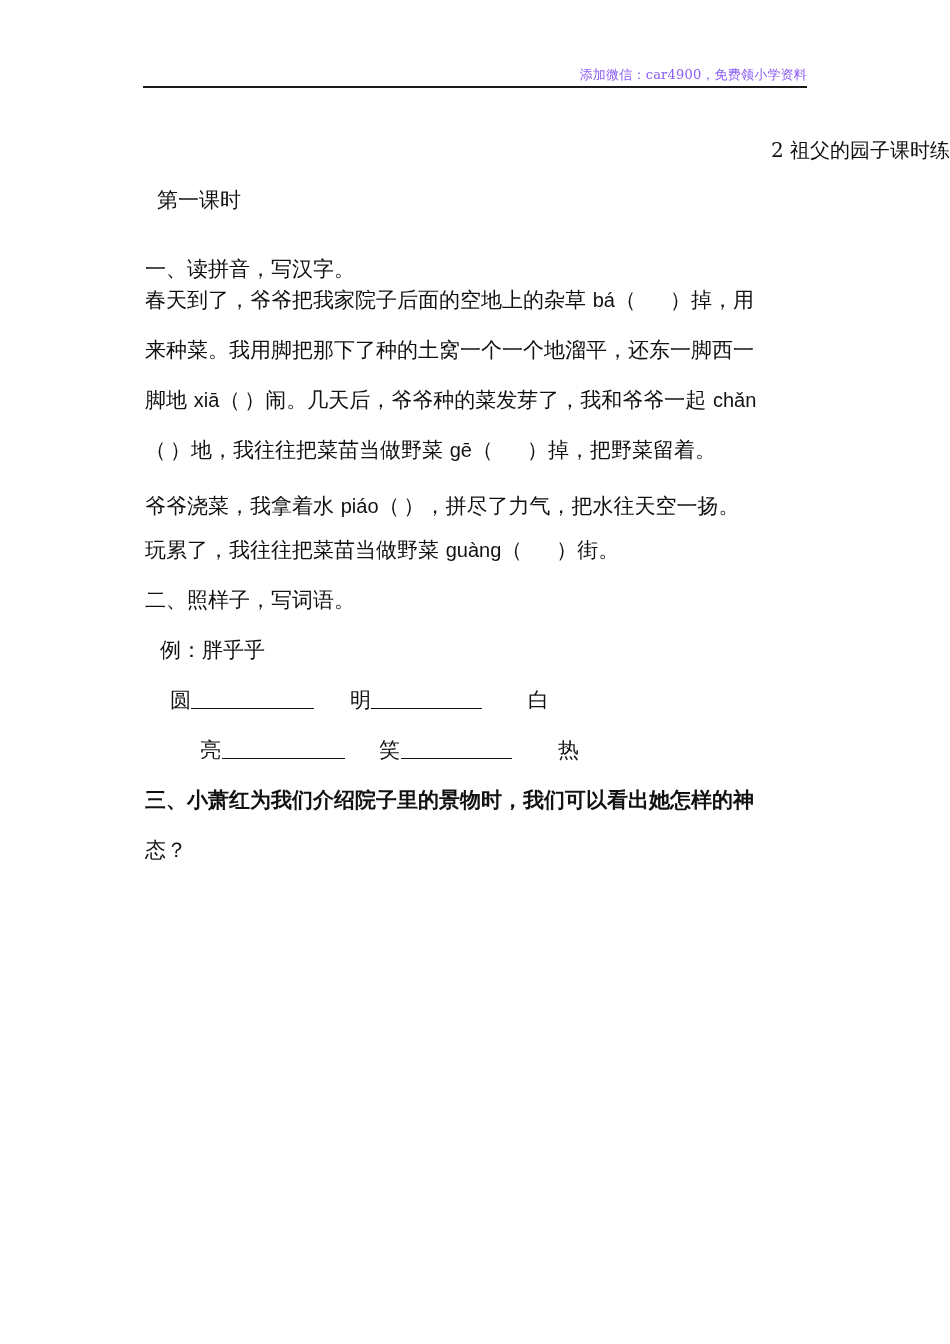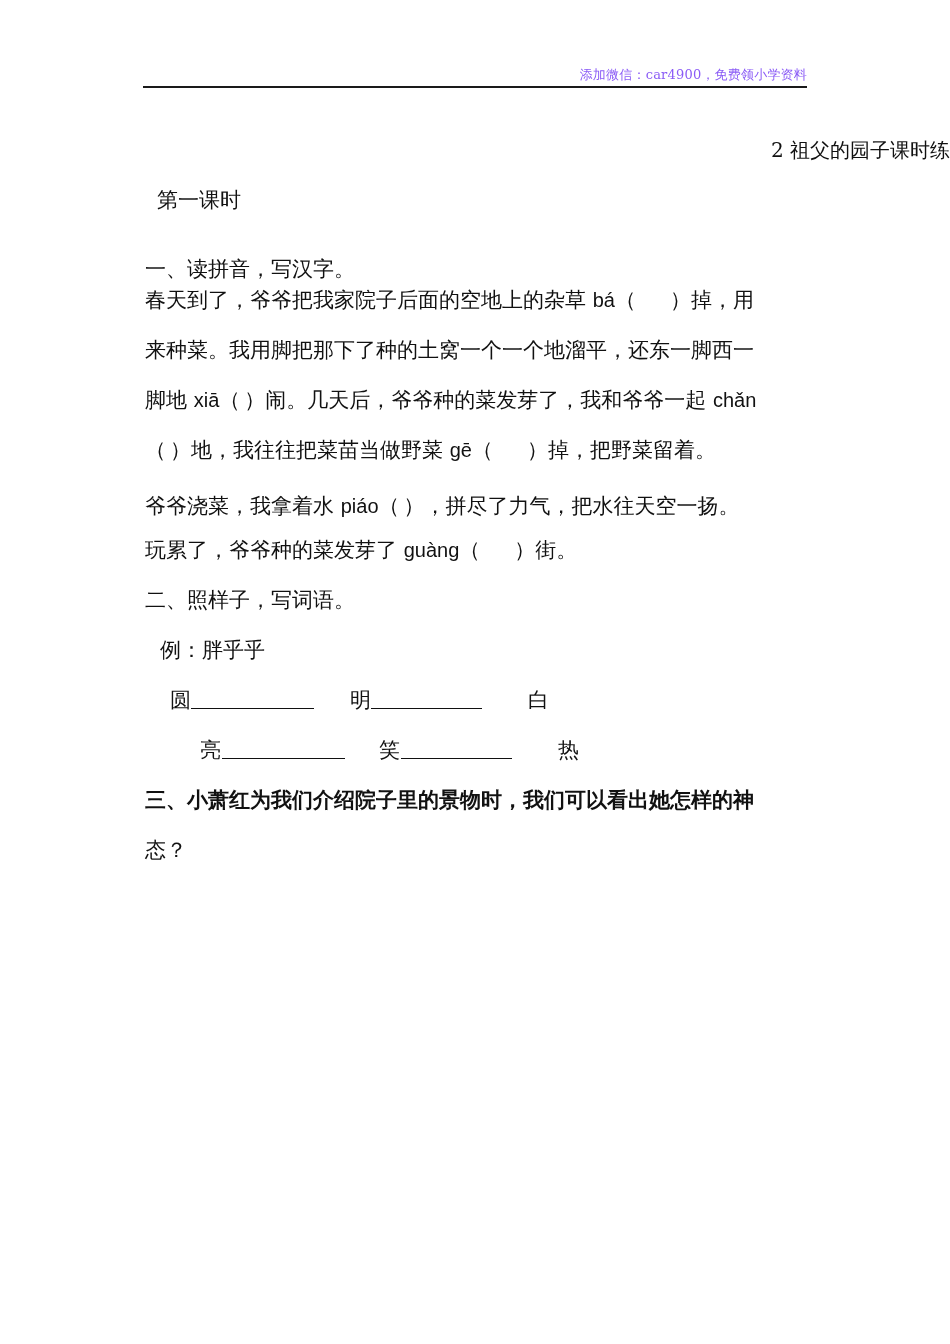"玩累了，爷爷种的菜发芽了" span { text: 爷爷种的菜发芽了 -> 我往往把菜苗当做野菜 }
